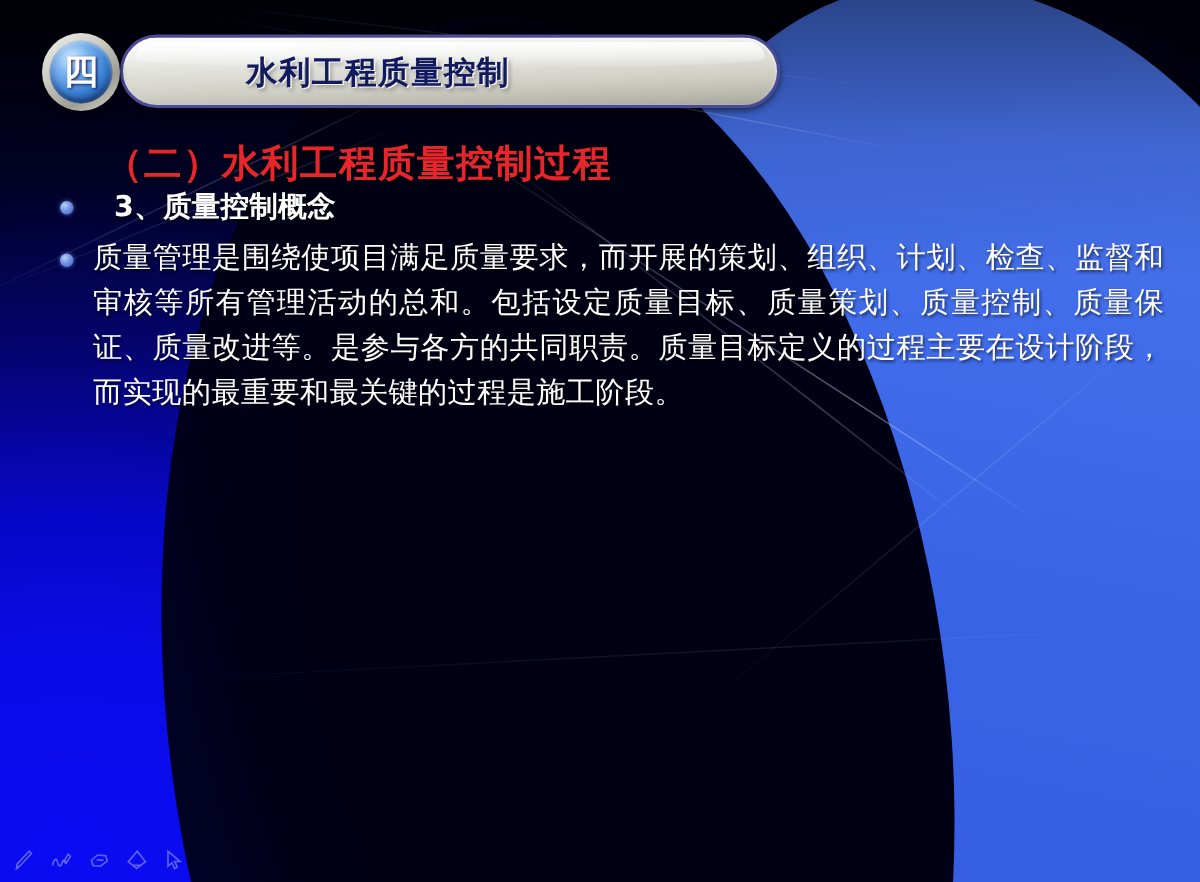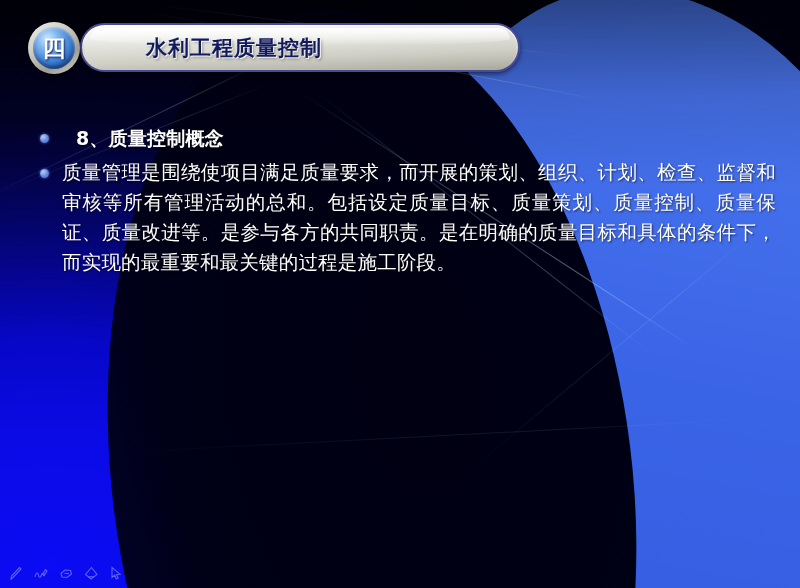"水利工程质量控制" .title-text { left: 118px -> 136px }
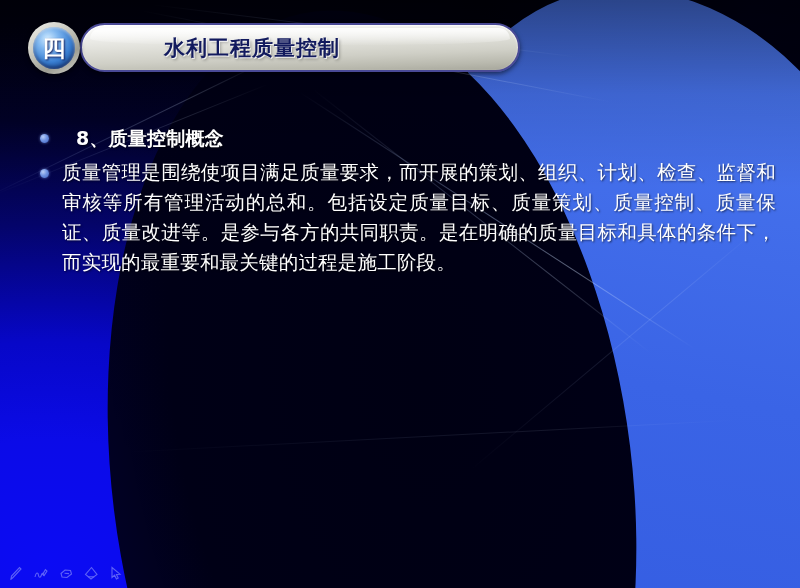"（二）水利工程质量控制过程" div.heading { html: none -> <div>（二）水利工程质量控制过程</div> }
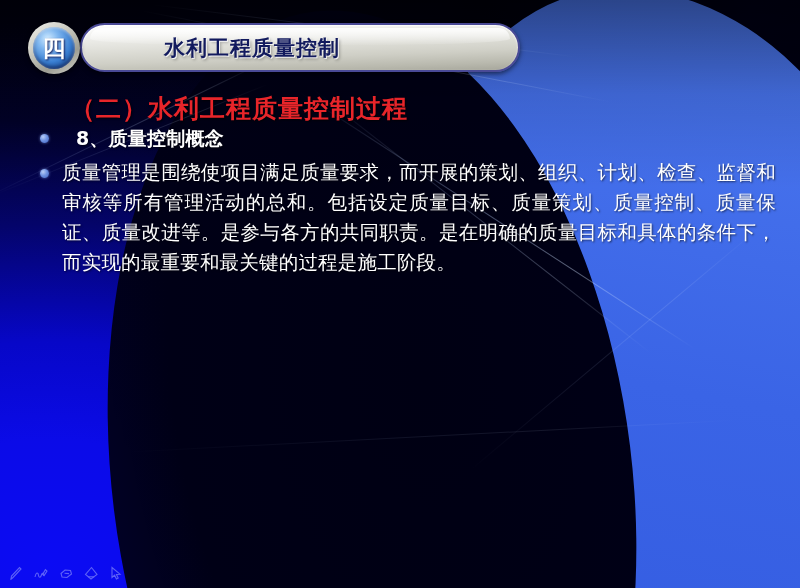"8、质量控制概念" span.ptext { text: 8 -> 3 }
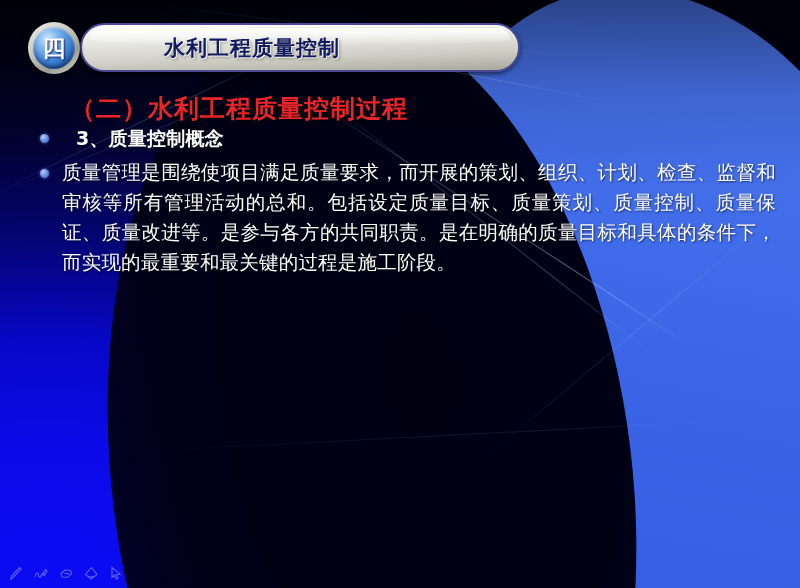"质量管理是围绕使项目满足质量要求，而开展的策划、组织、计划、检查、监督和审核等所" span.ptext { text: 是在明确的质量目标和具体的条件下 -> 质量目标定义的过程主要在设计阶段 }
